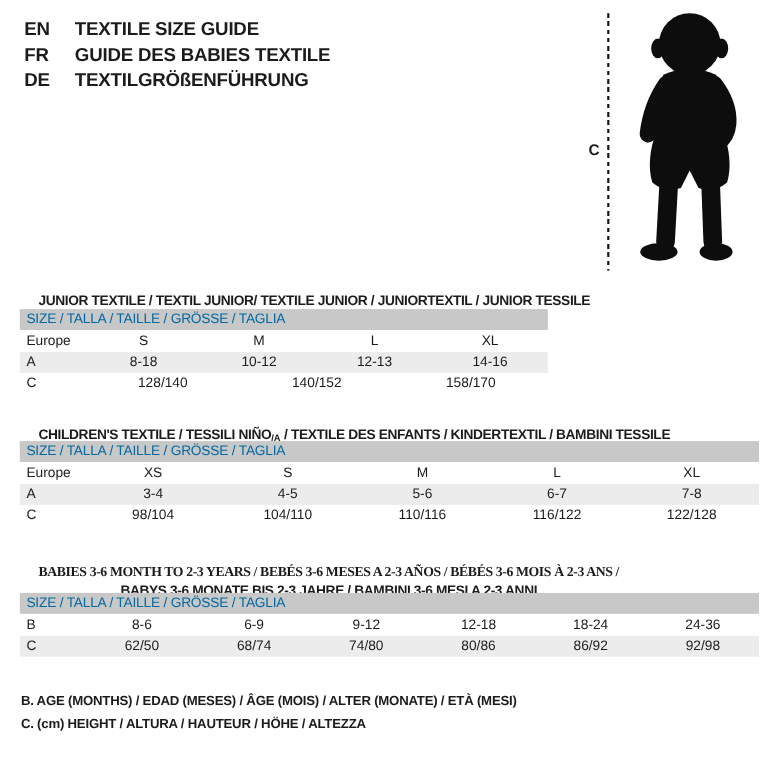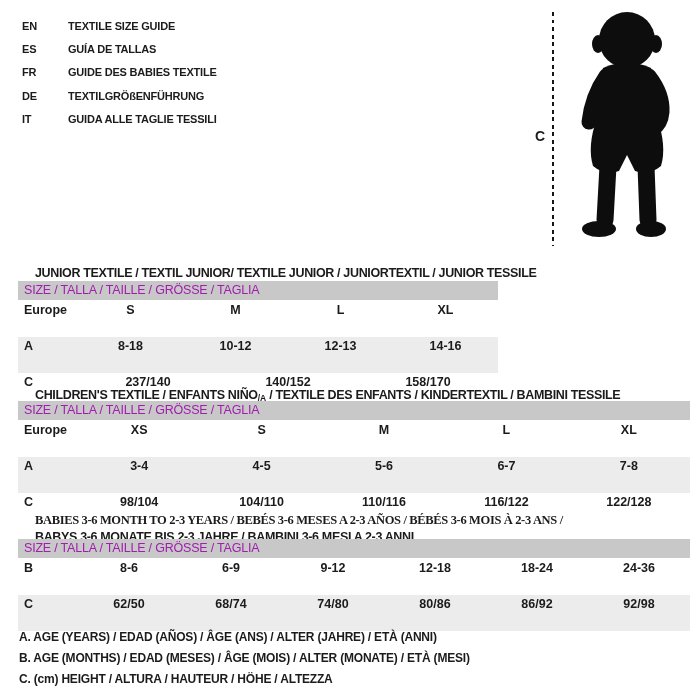"EN" .lang-row { font-size: 11px -> 17px }
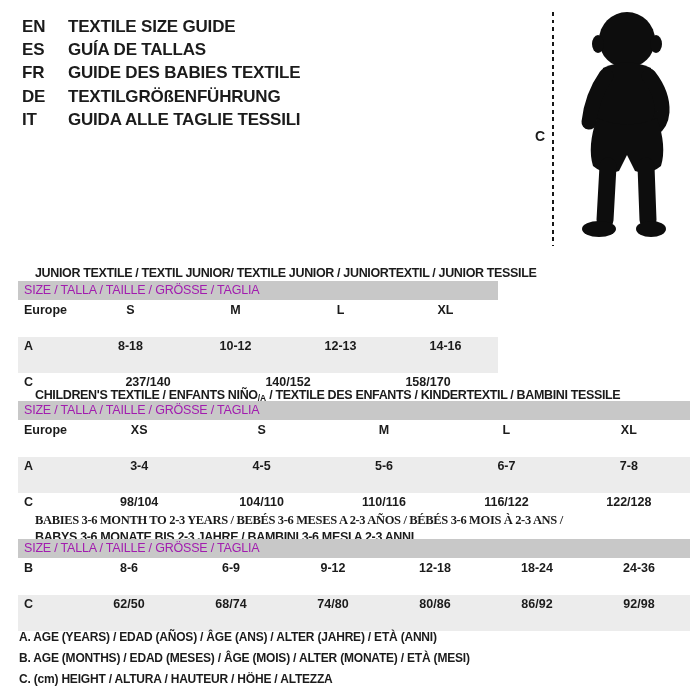"ES" div.lang-row { html: <div> <span>ES</span> <span>GUÍA DE TALLAS</span> </div> -> none }
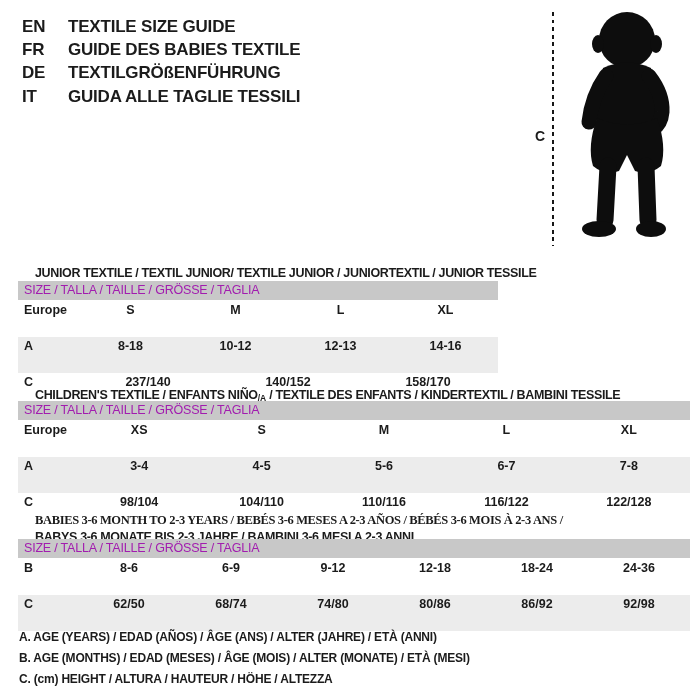"IT" div.lang-row { html: <div> <span>IT</span> <span>GUIDA ALLE TAGLIE TESSILI</span> </div> -> none }
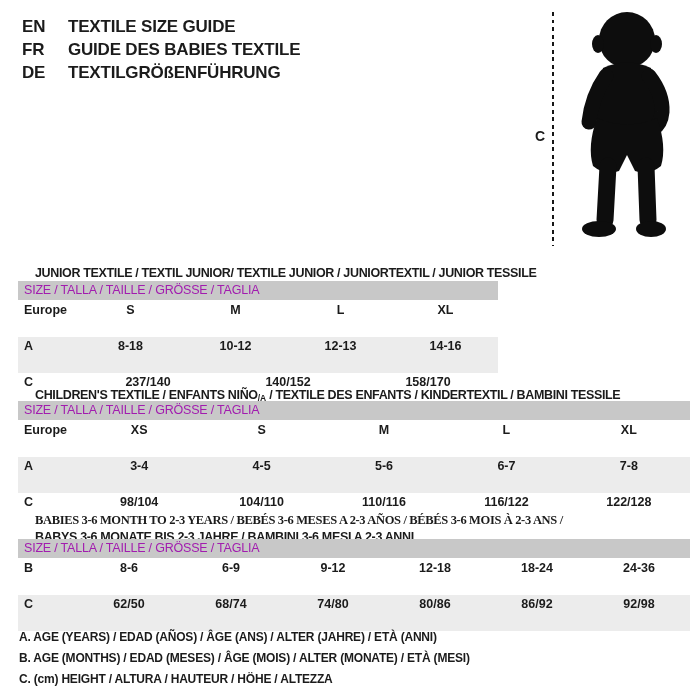"SIZE / TALLA / TAILLE" .stable .band { color: #a21caf -> #0369a1 }
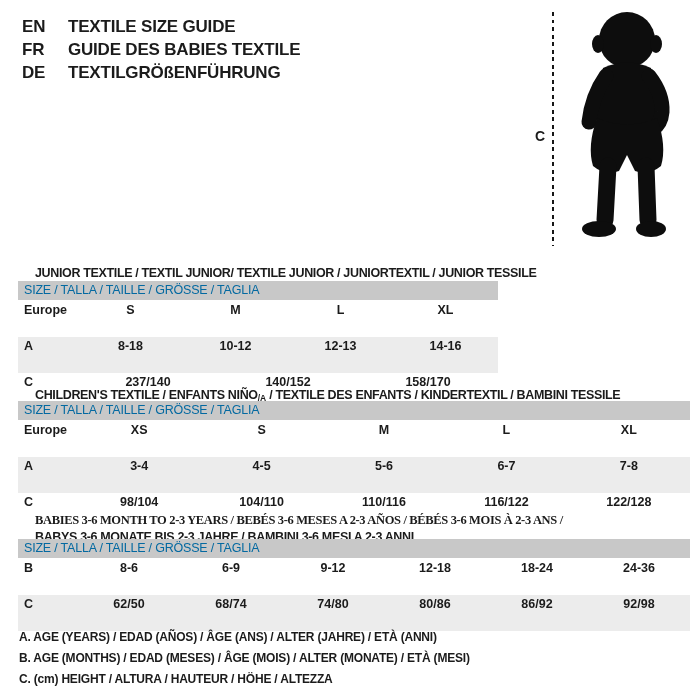"Europe" .trow { font-weight: bold -> none; height: 36px -> 19px }
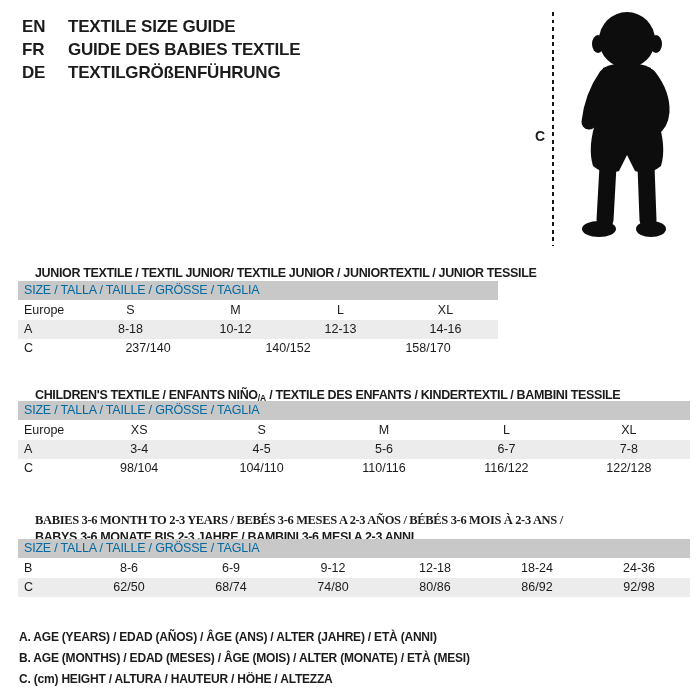"237/140" span.cell { text: 237/140 -> 128/140 }
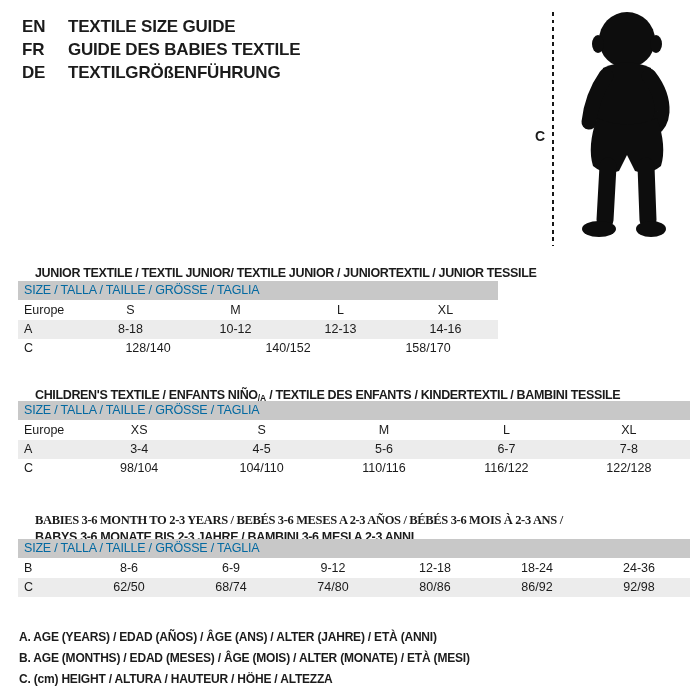"CHILDREN'S TEXTILE / ENFANTS NIÑO" span { text: ENFANTS -> TESSILI }
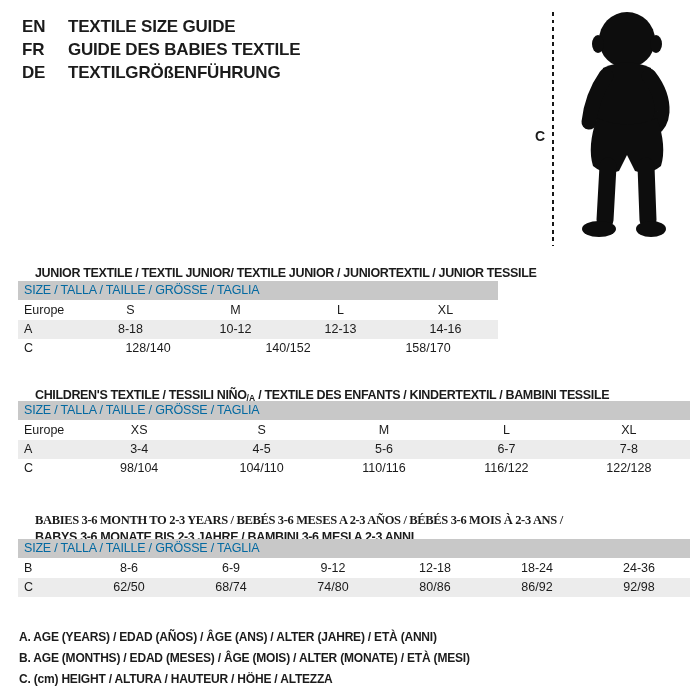"BABYS 3-6 MONATE BIS 2-3" span { text-align: none -> center }
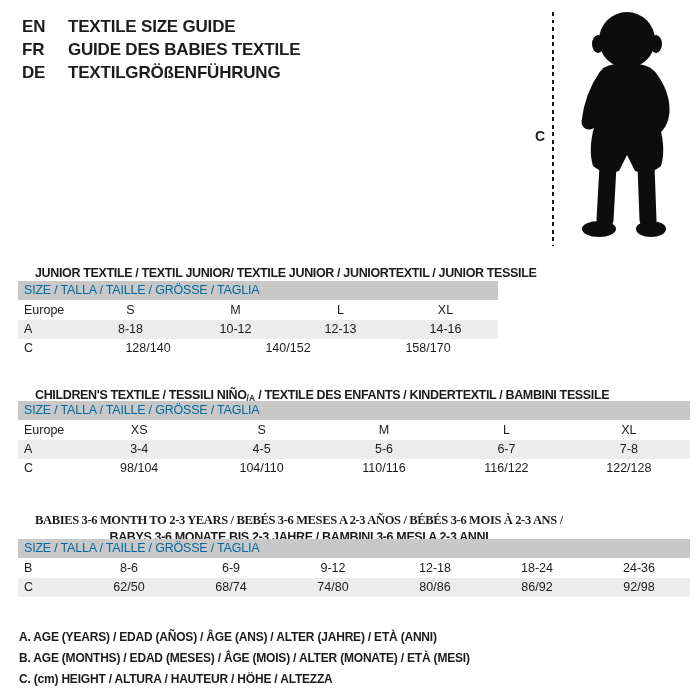"A. AGE (YEARS) / EDAD" div { html: <div>A. AGE (YEARS) / EDAD (AÑOS) / ÂGE (ANS) / ALTER (JAHRE) / ETÀ (ANNI)</div> -> none }
